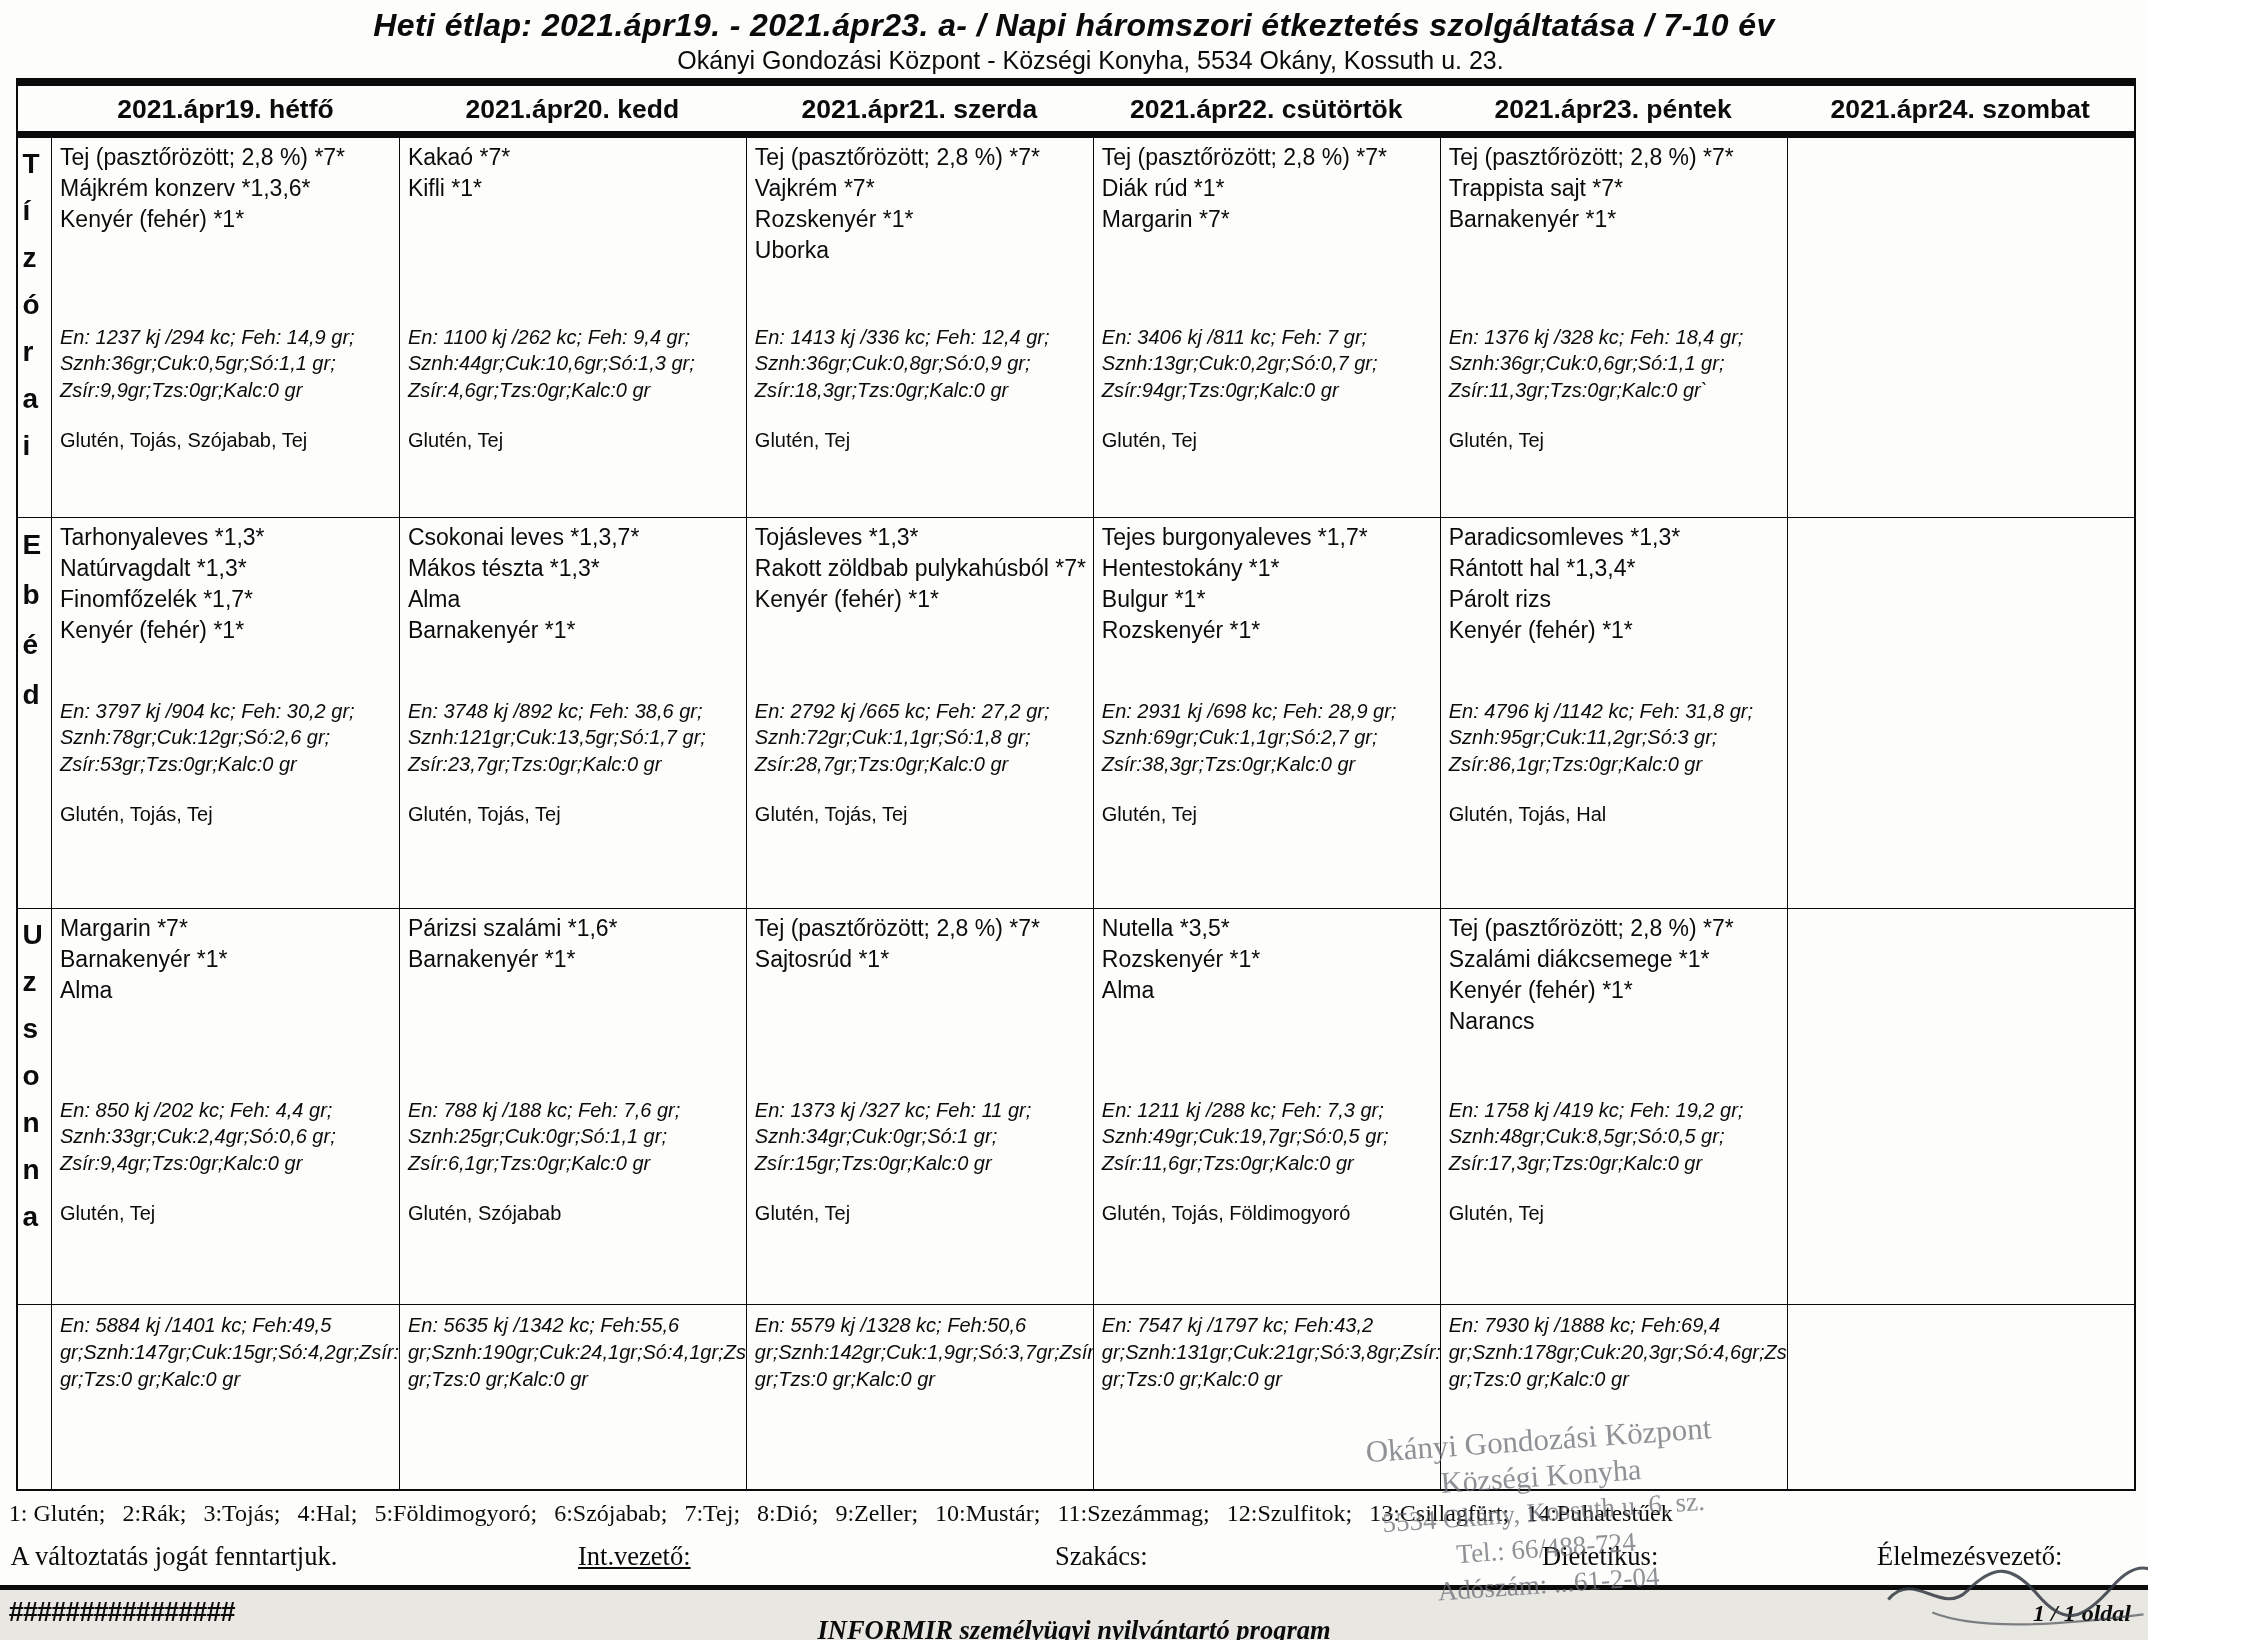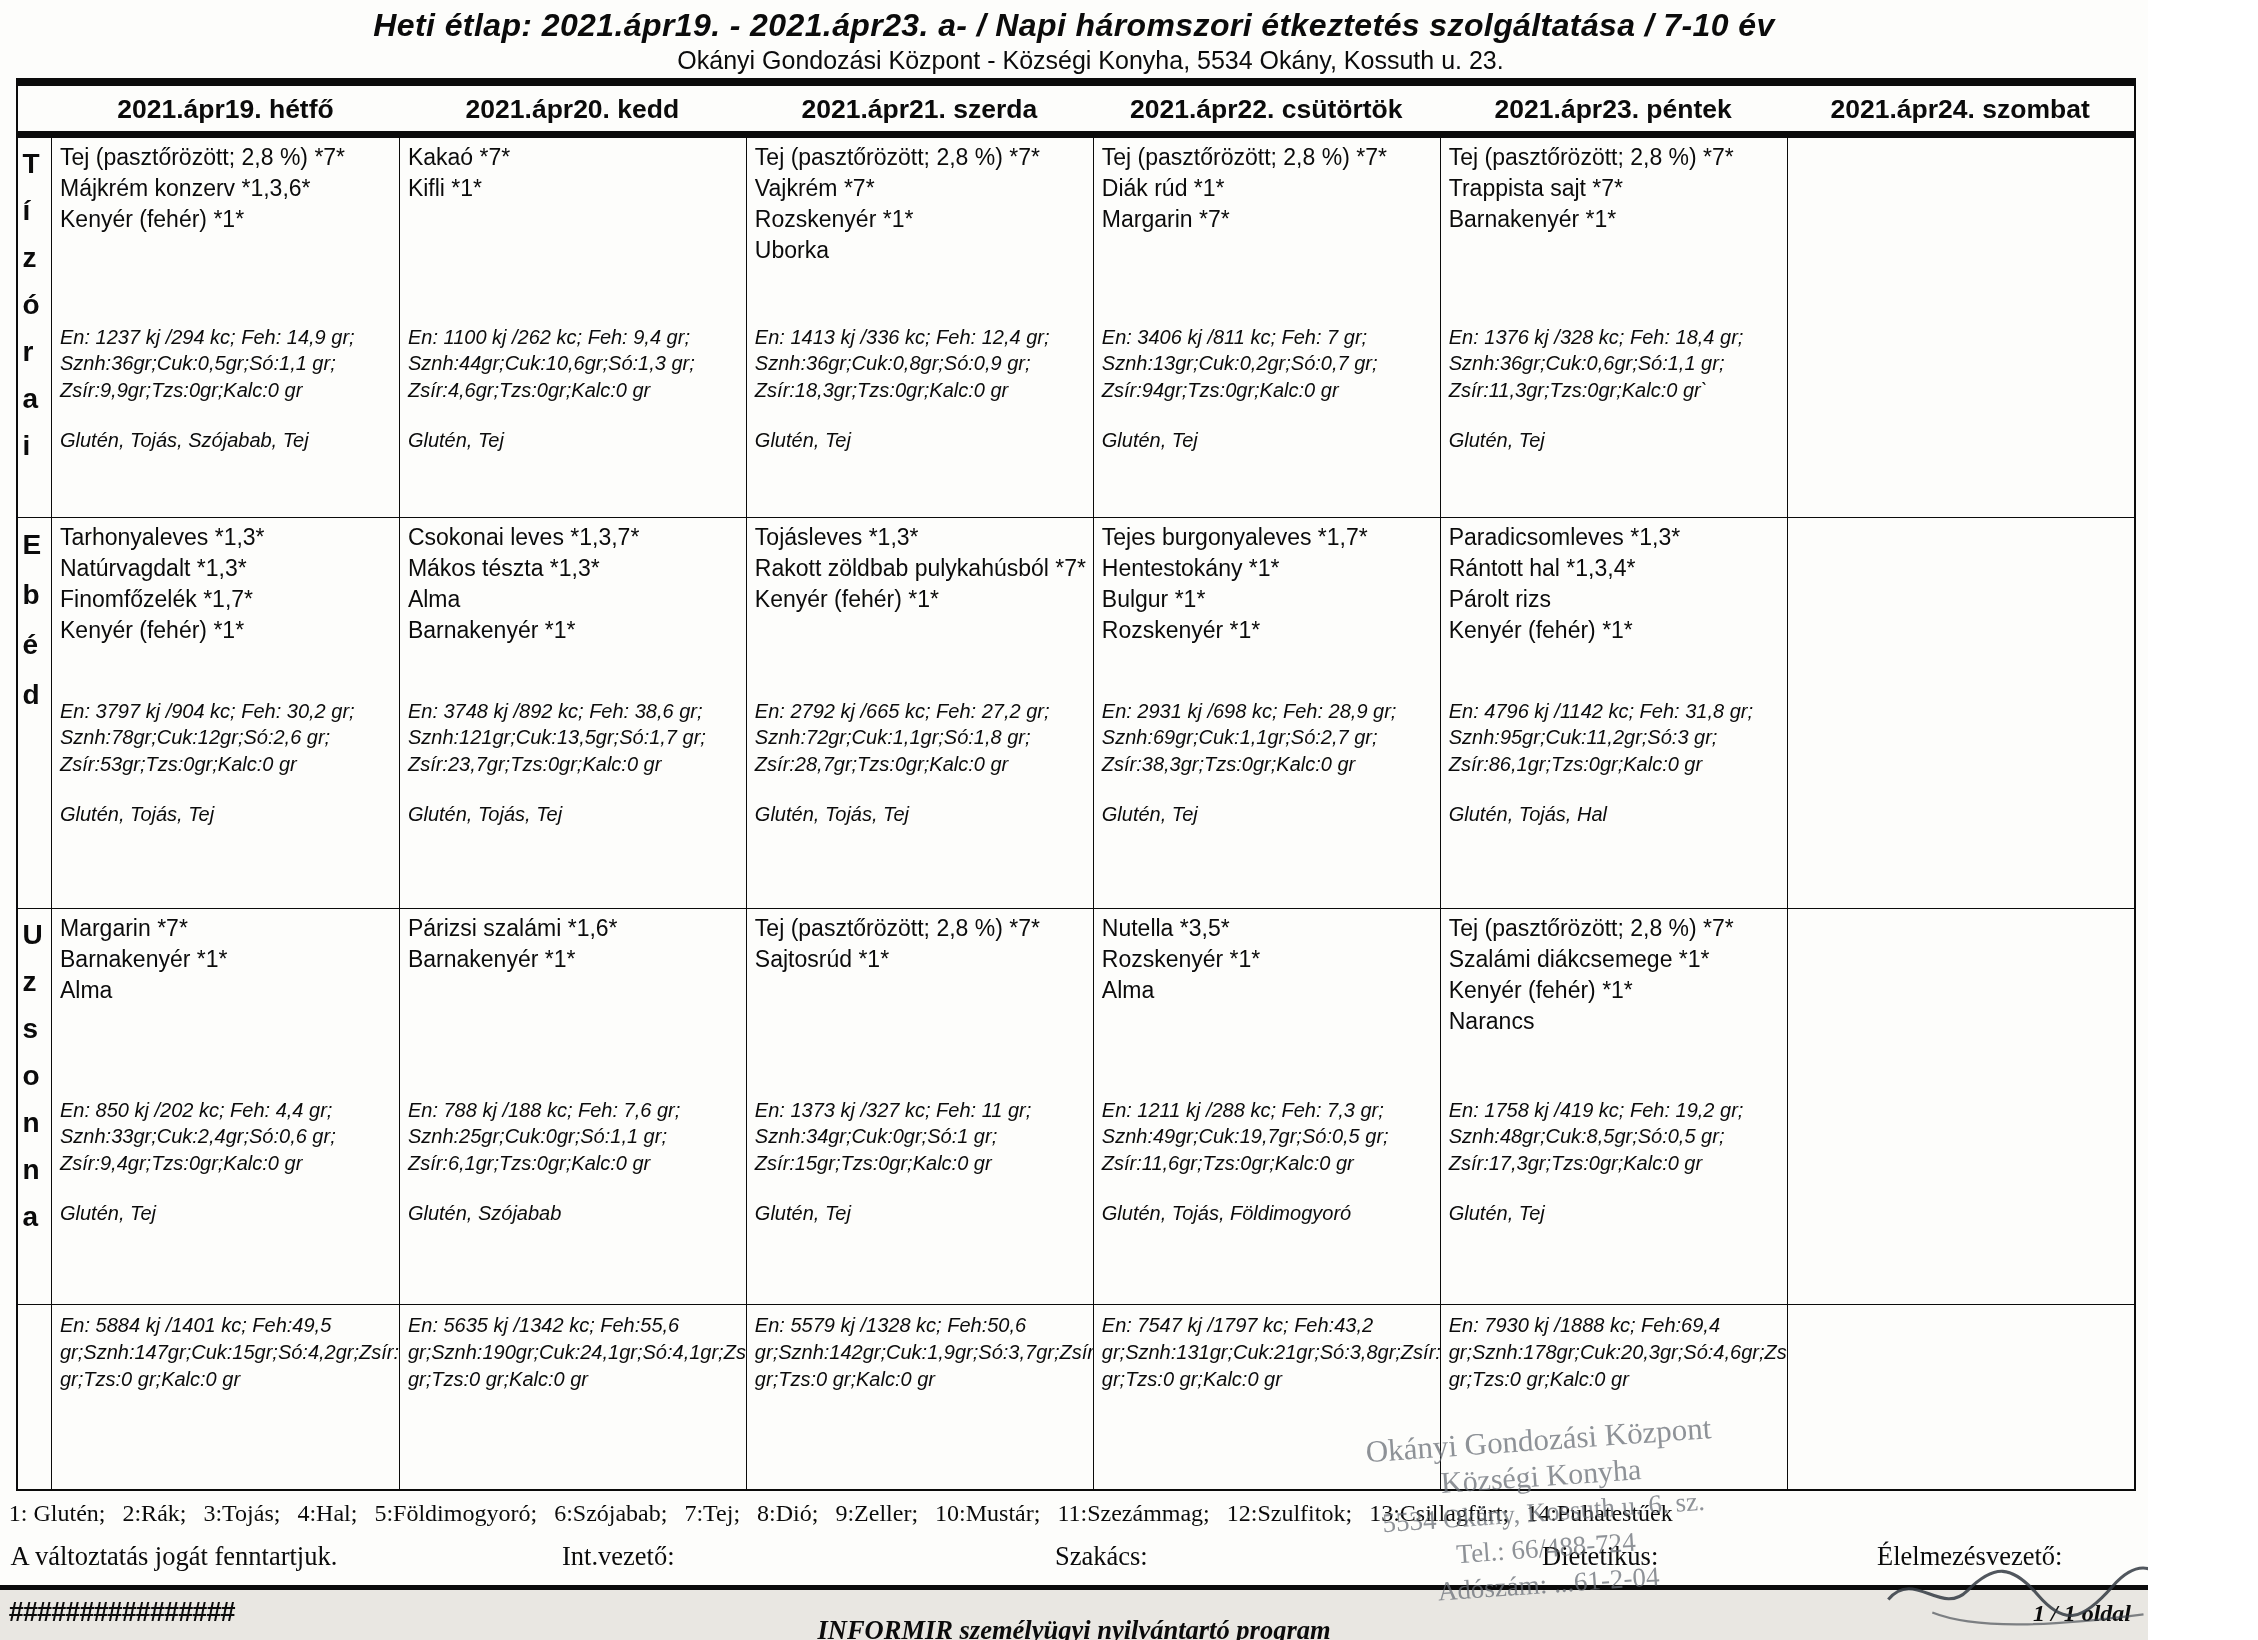"Glutén, Tojás, Szójabab, Tej" .allergens { font-style: italic -> none }
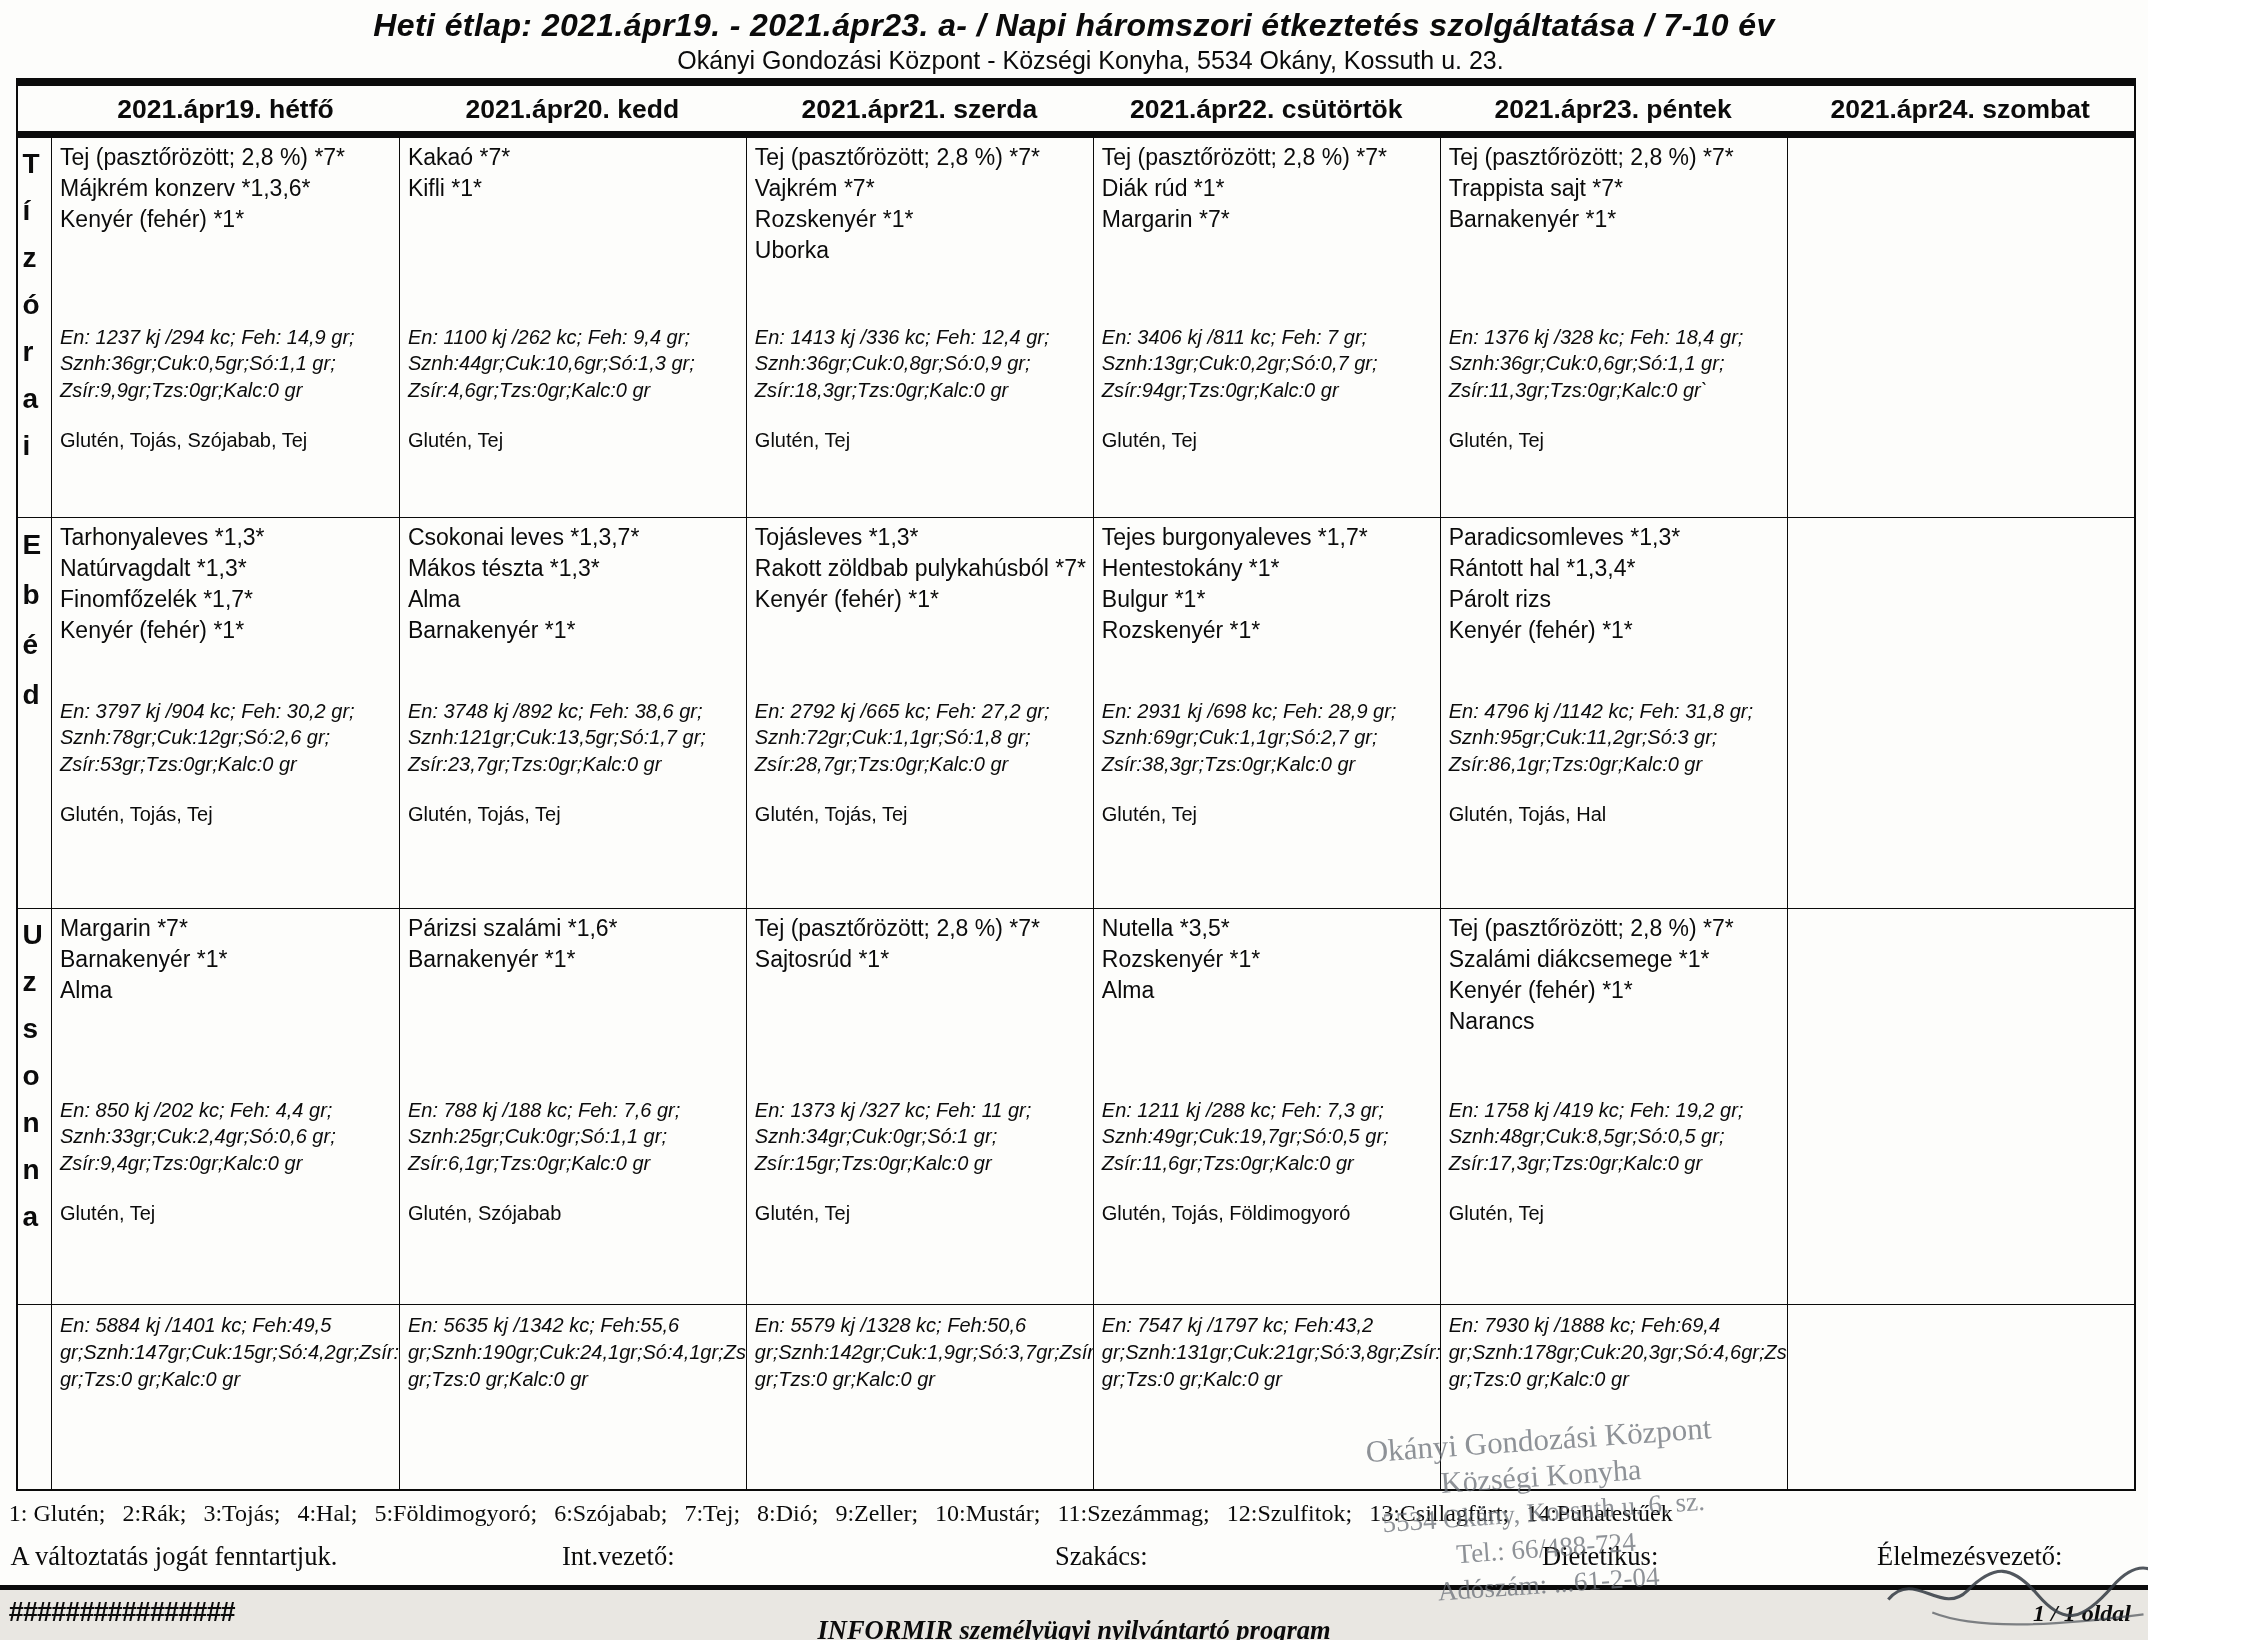"Int.vezető:" .sig-1 { left: 562px -> 578px; text-decoration: none -> underline }
